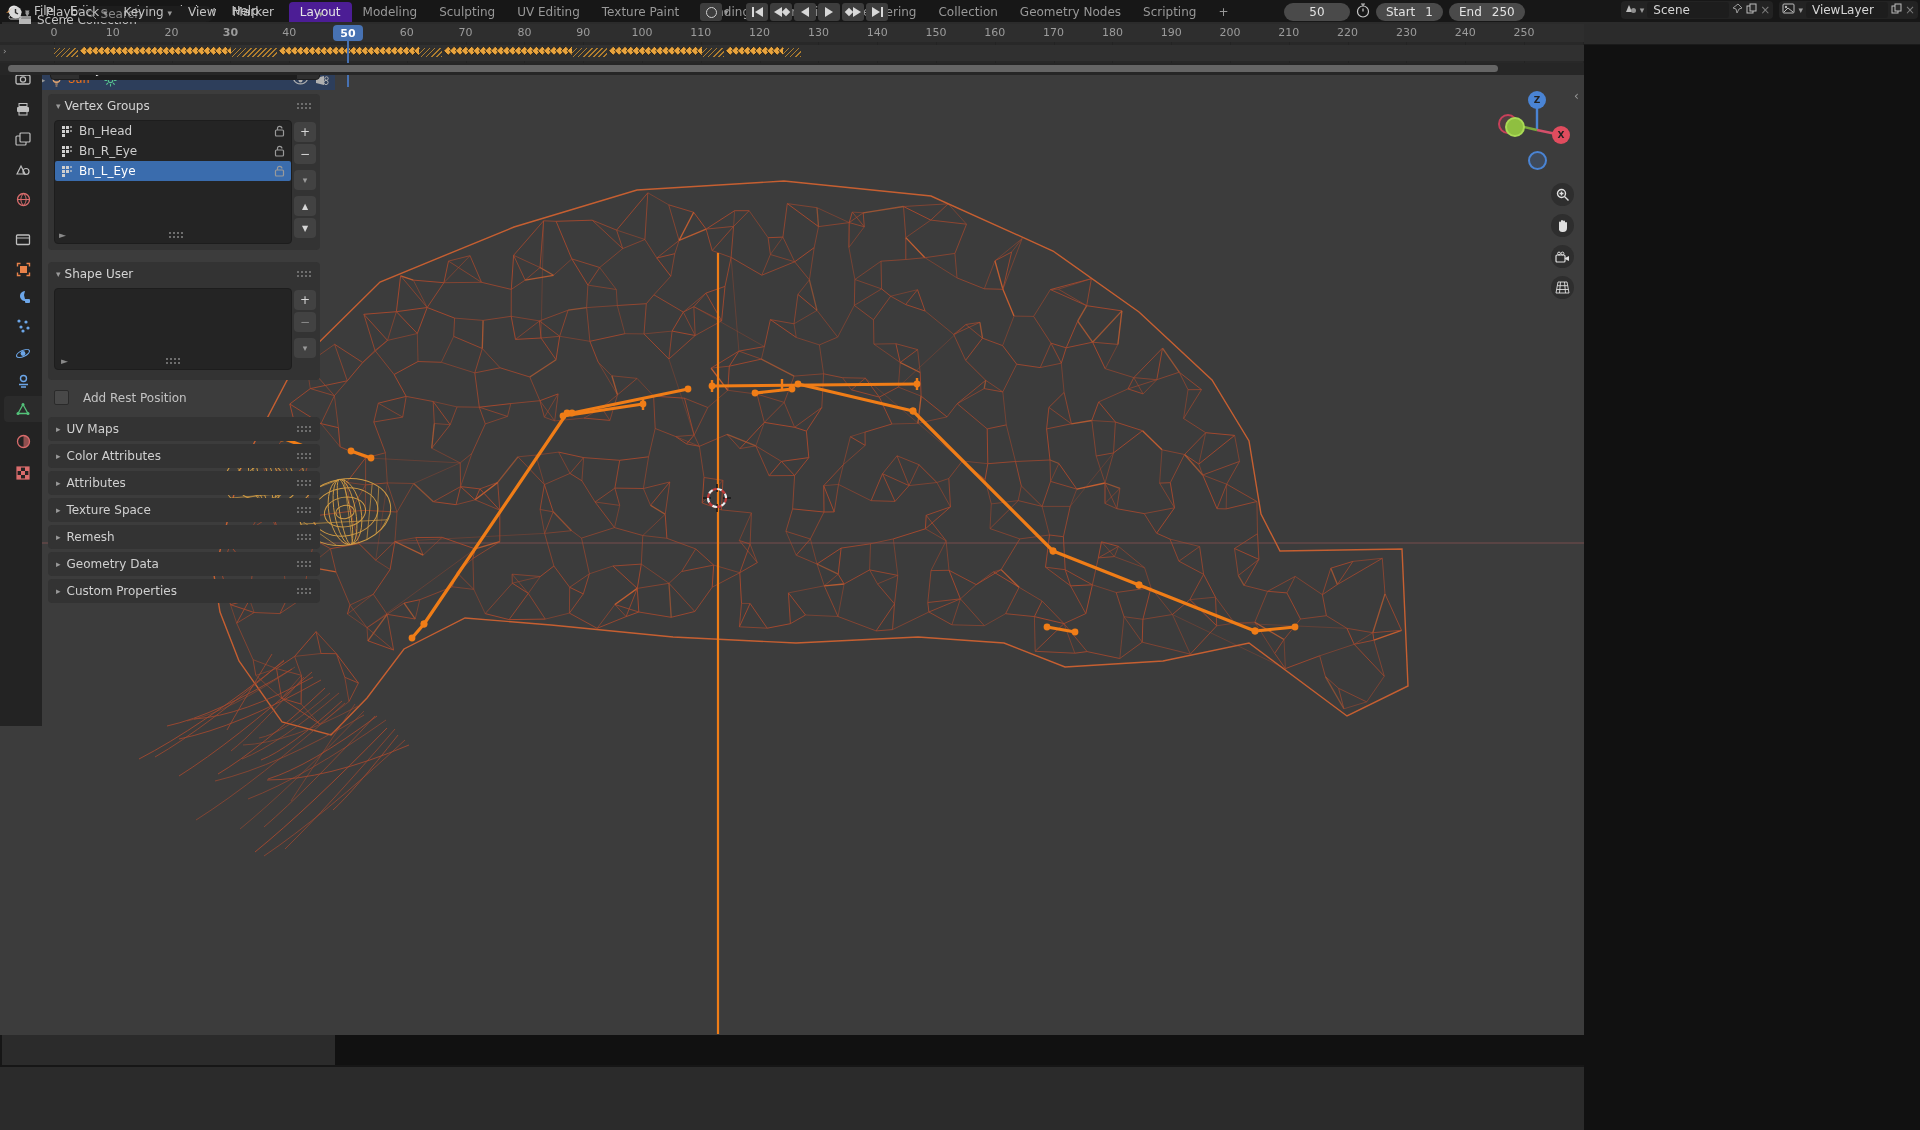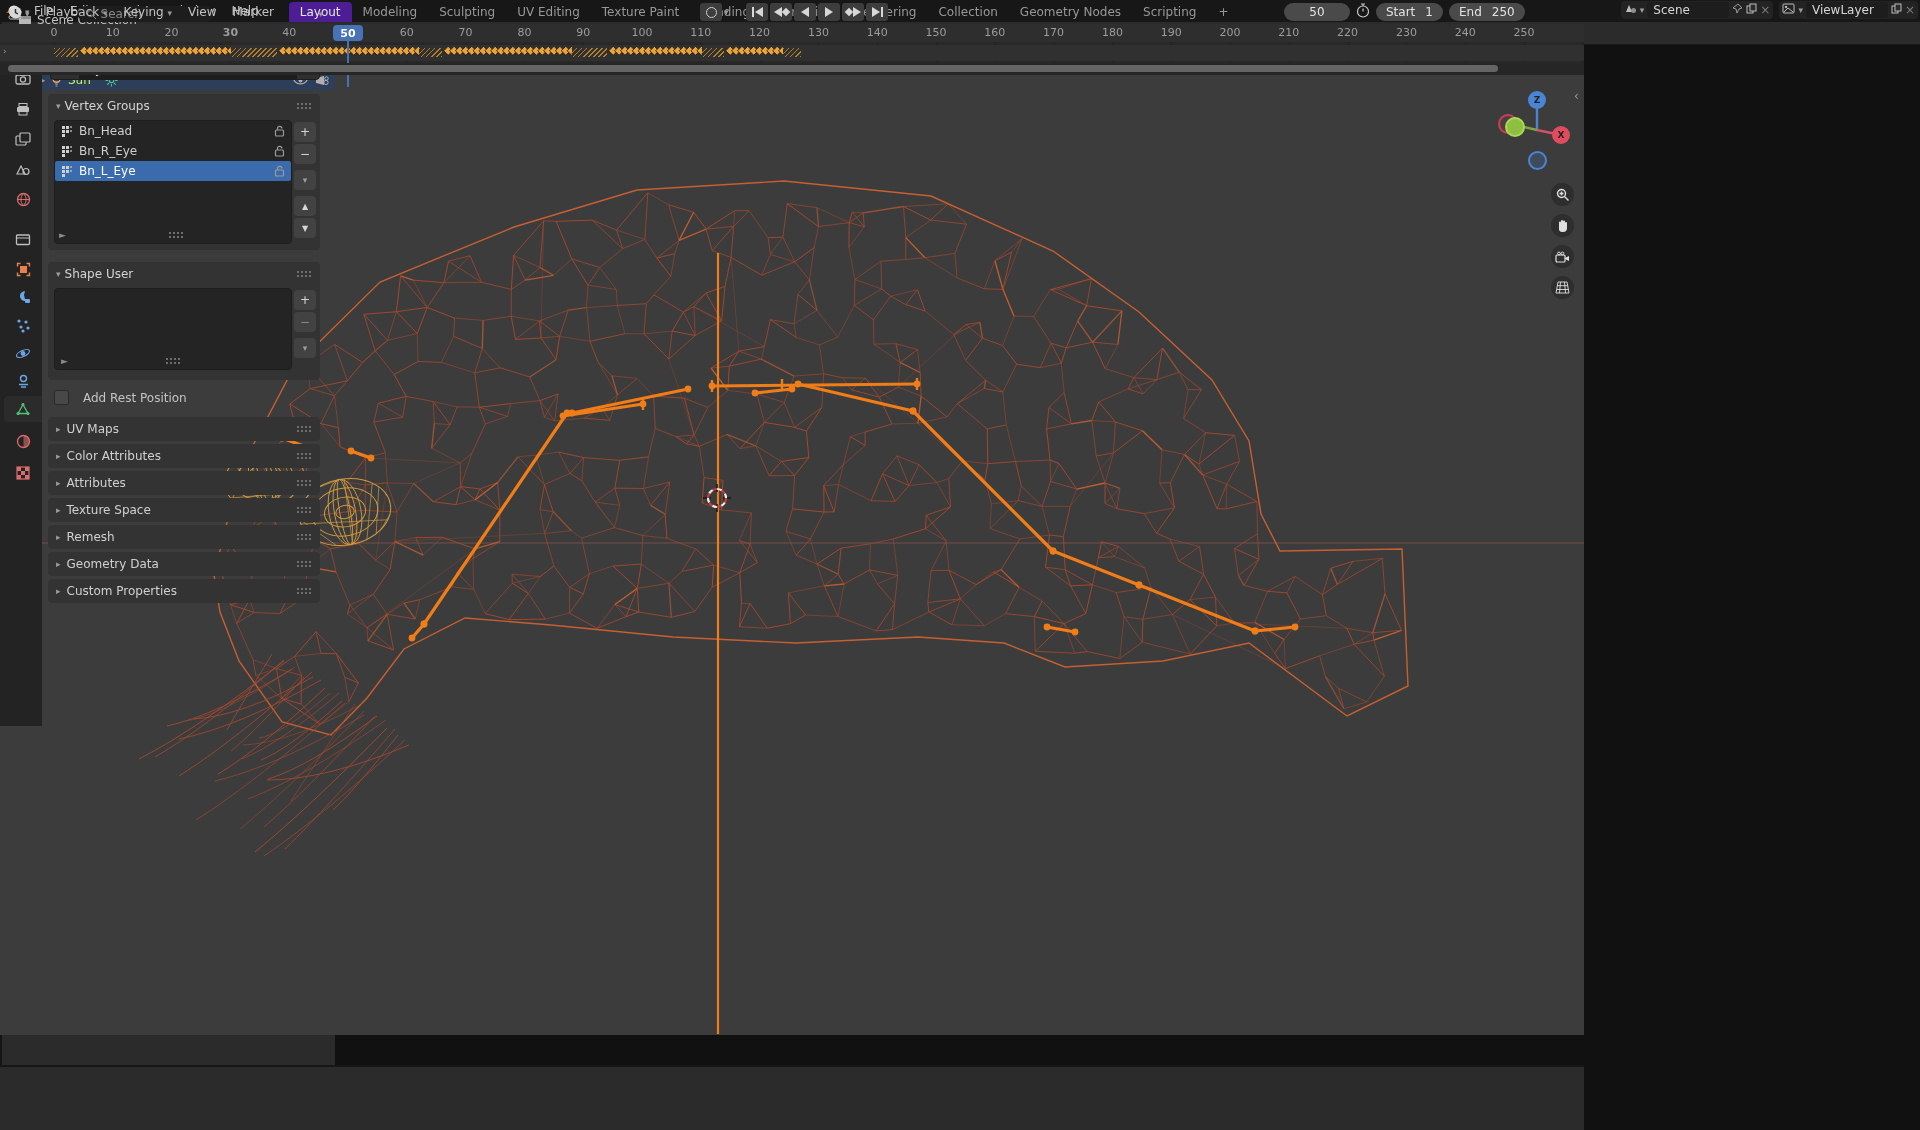"Sun" .ol-label.obj { color: #bef264 -> #f97316; font-family: none -> Liberation Mono, monospace }
